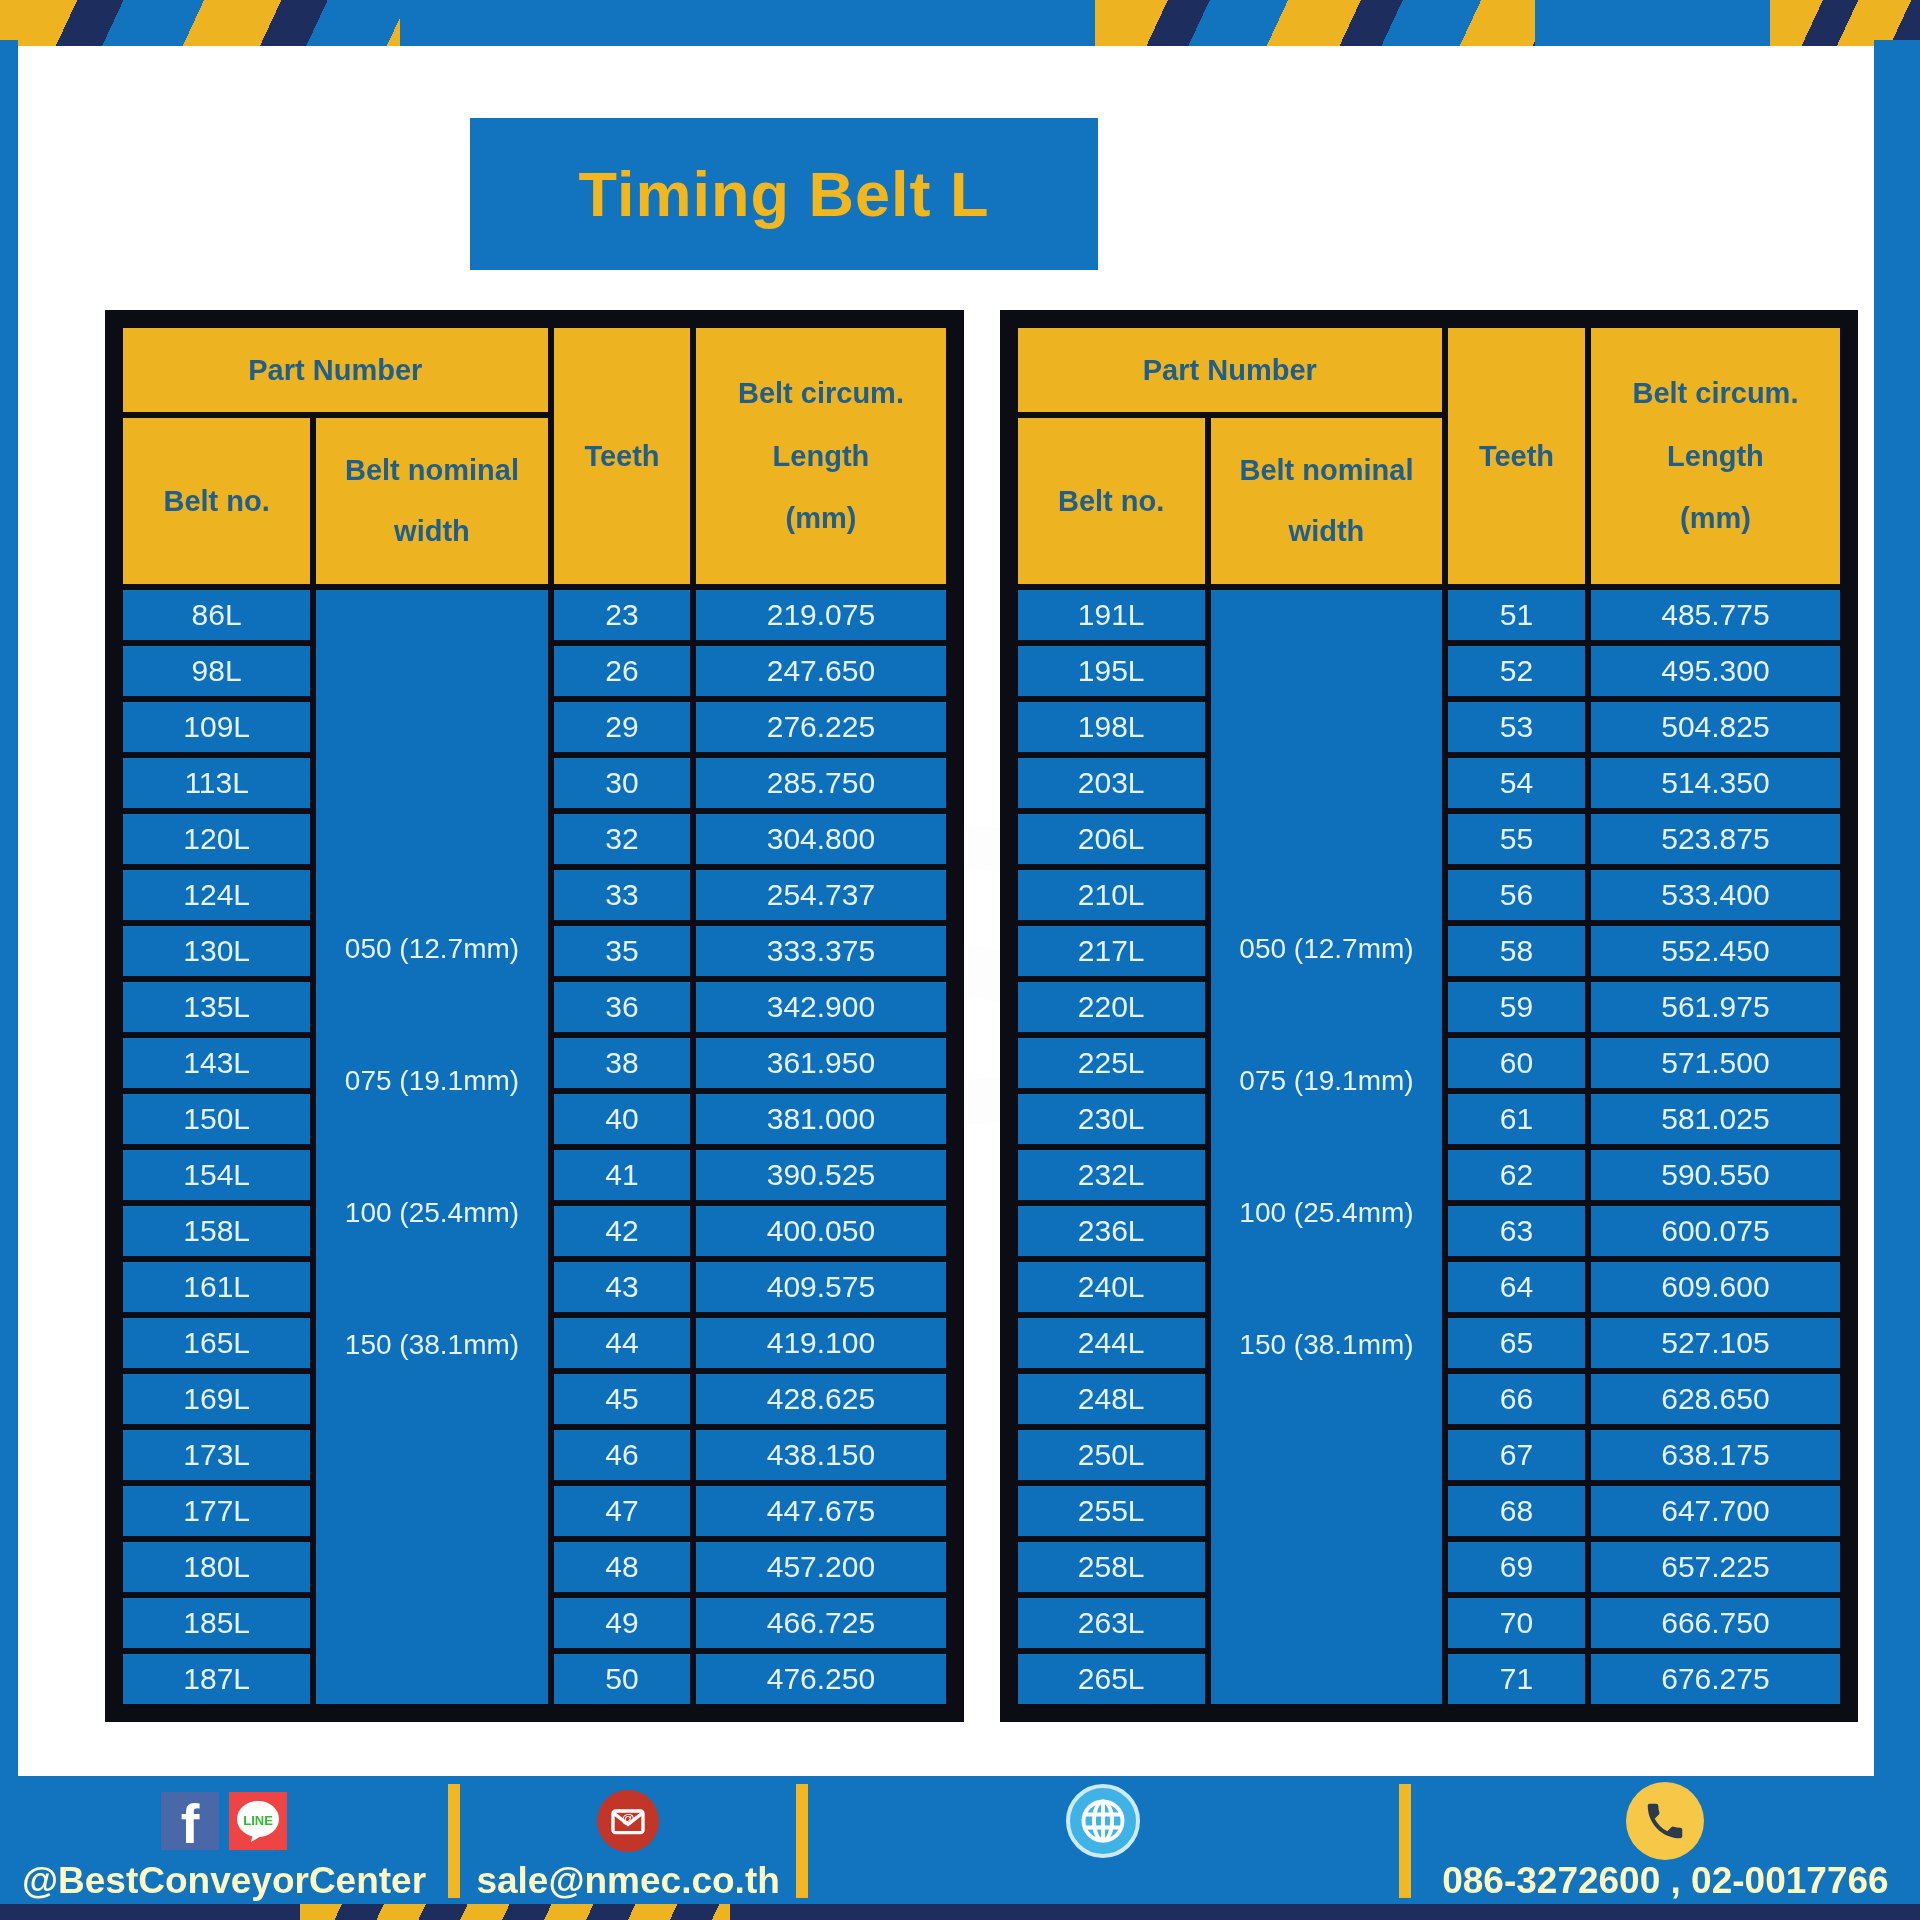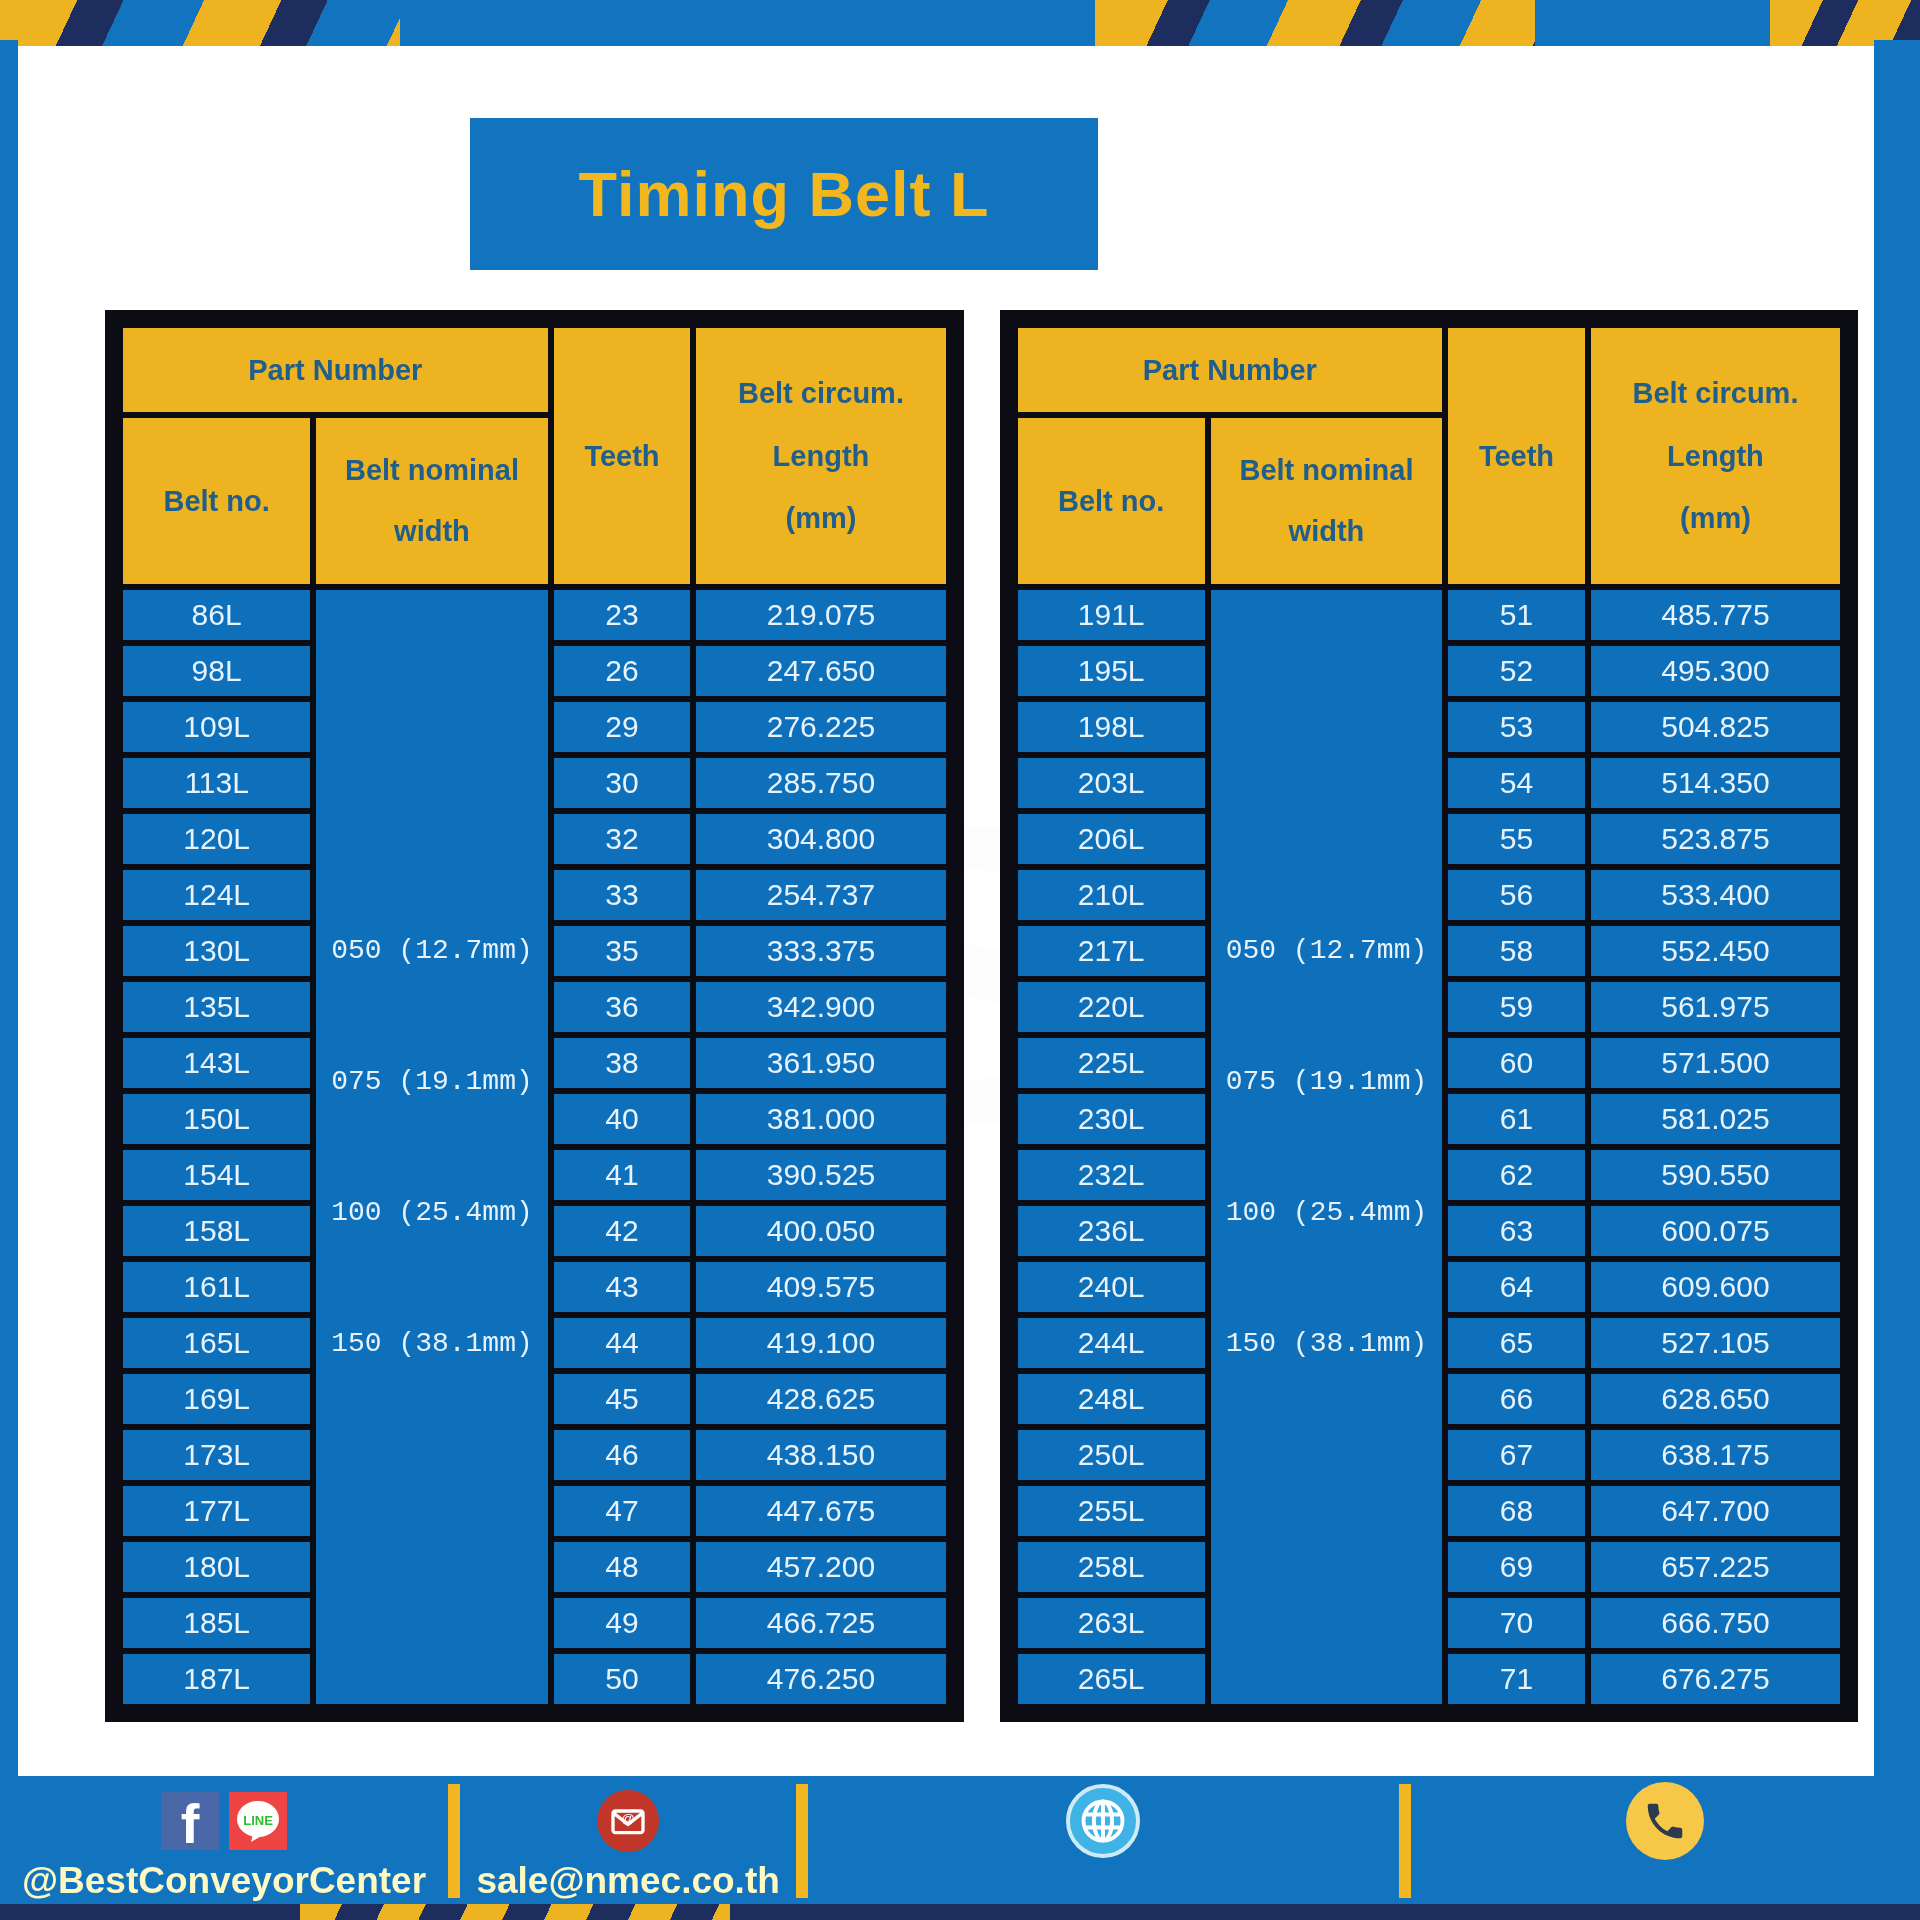"050 (12.7mm)" .w-cell { font-family: Liberation Mono, monospace -> none }
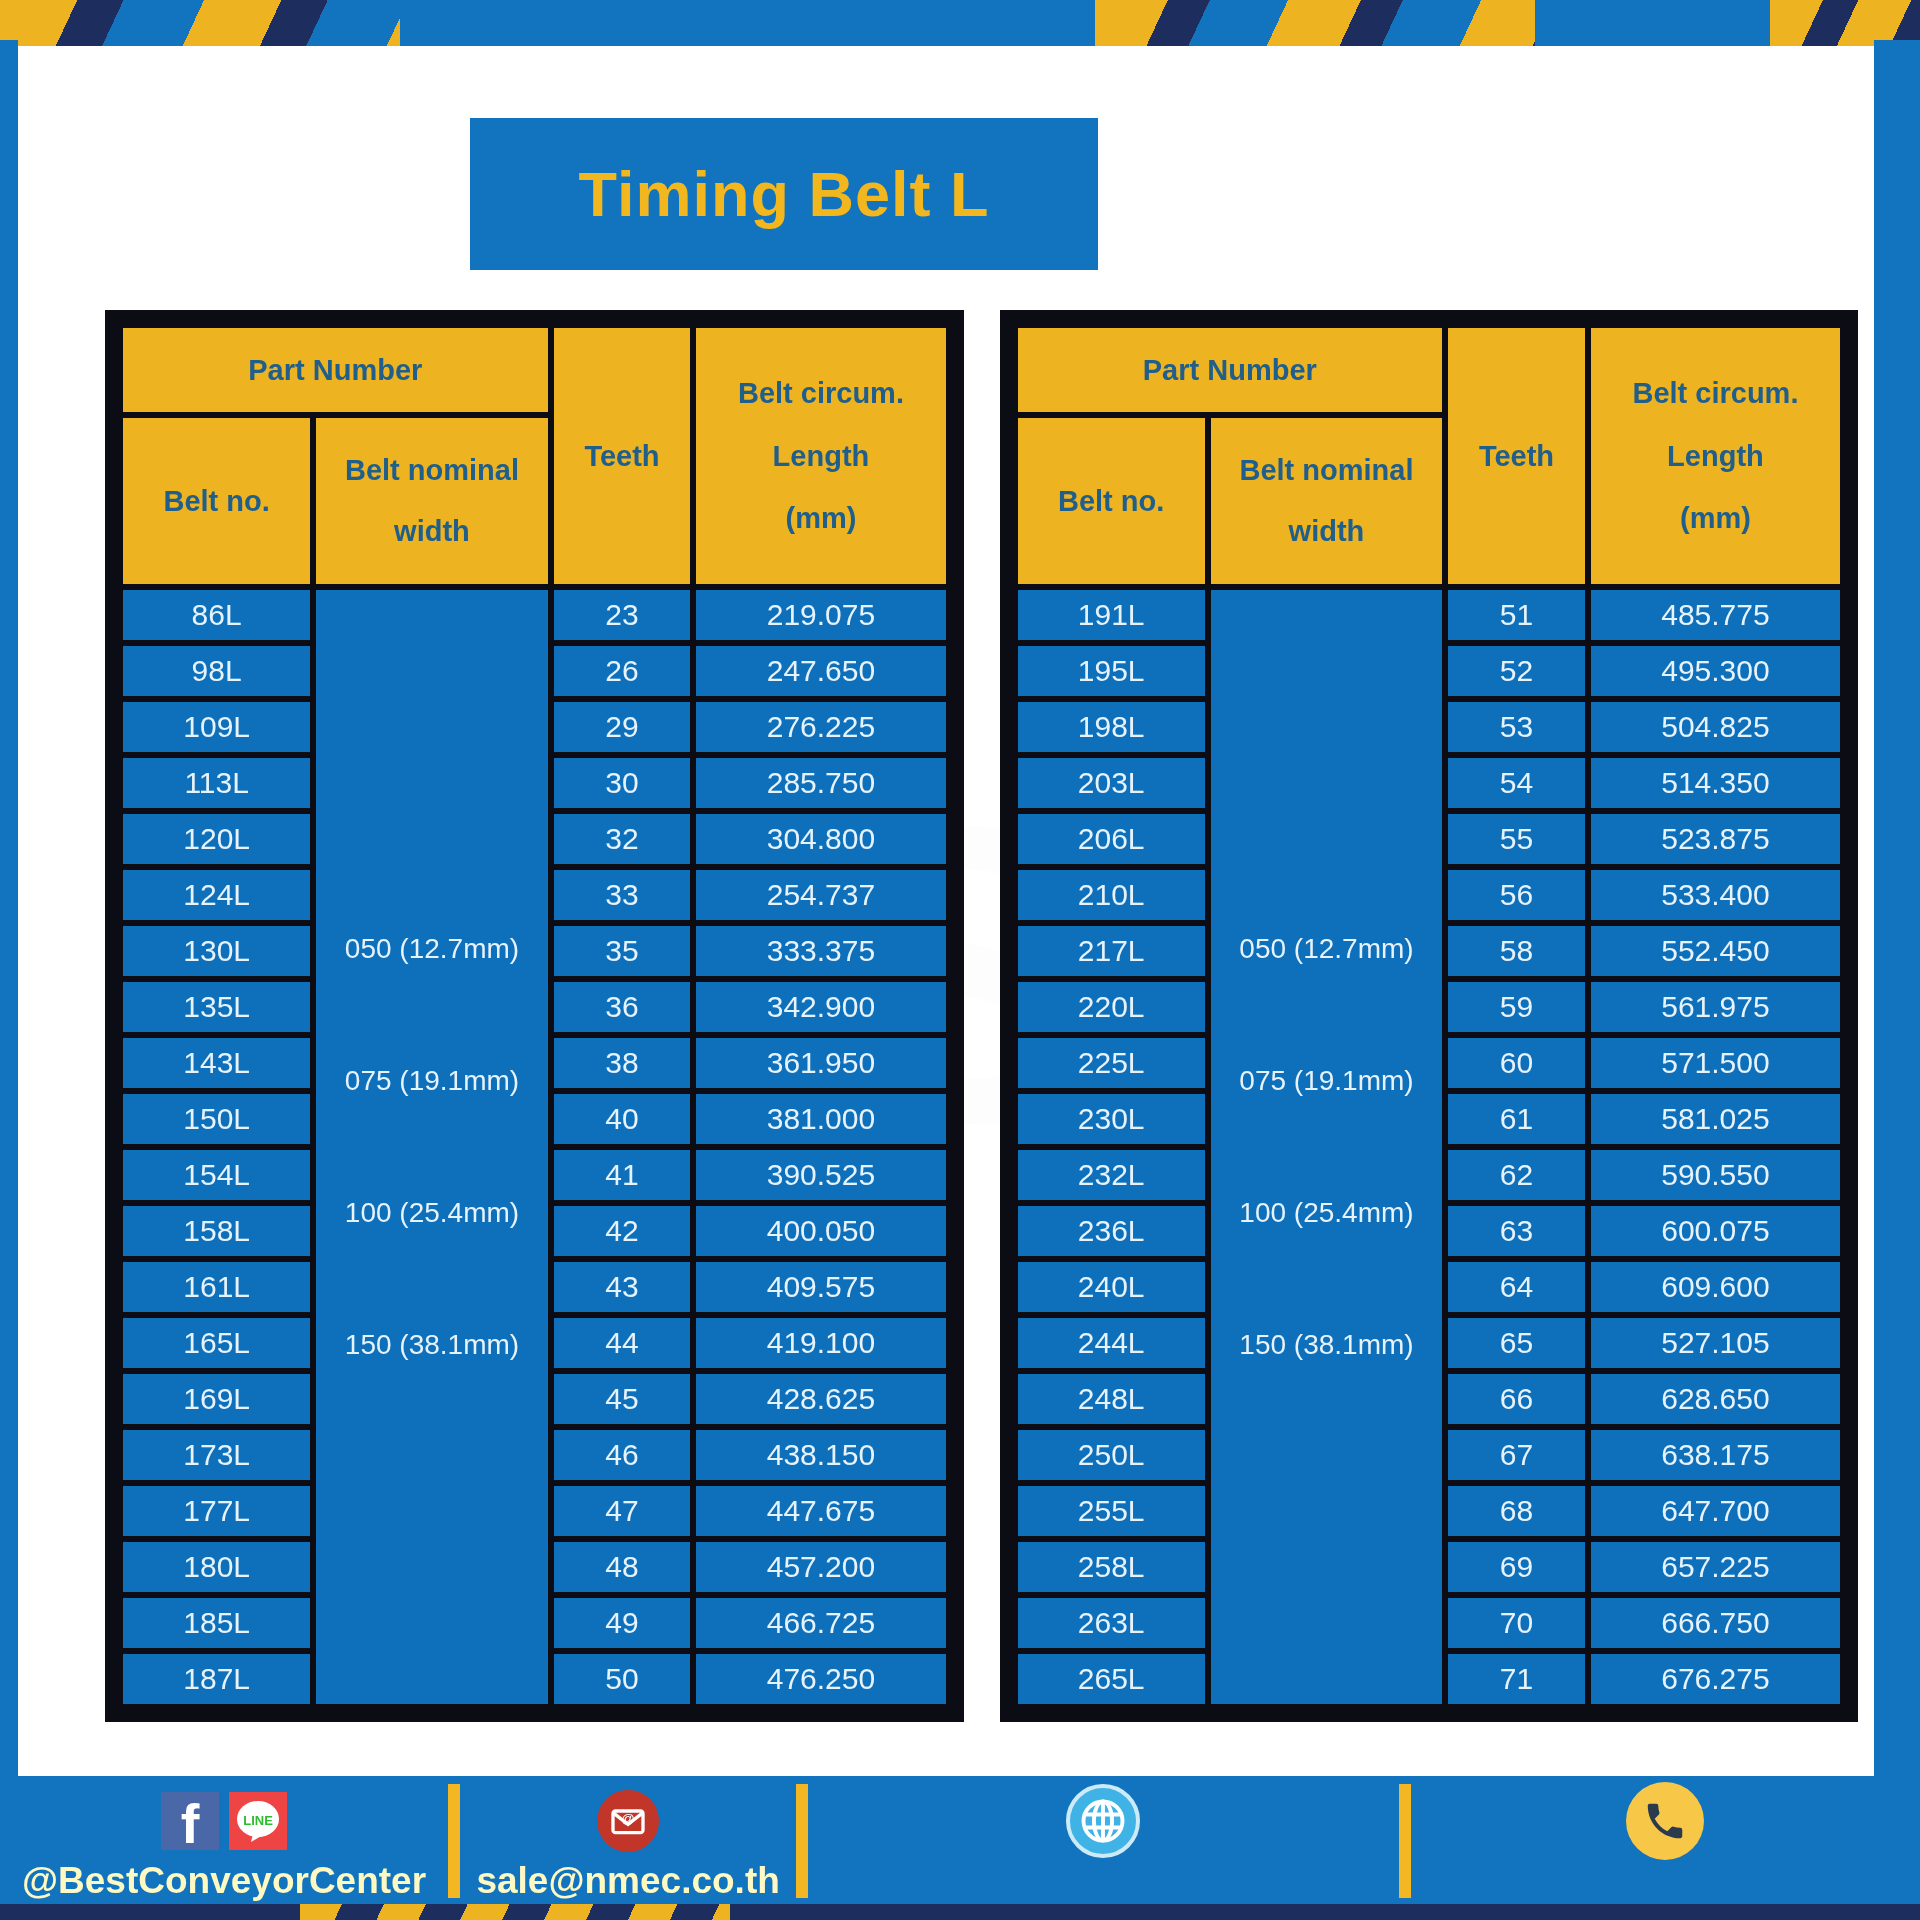"086-3272600 , 02-0017766" div.f-label { html: none -> <div>086-3272600 , 02-0017766</div> }
